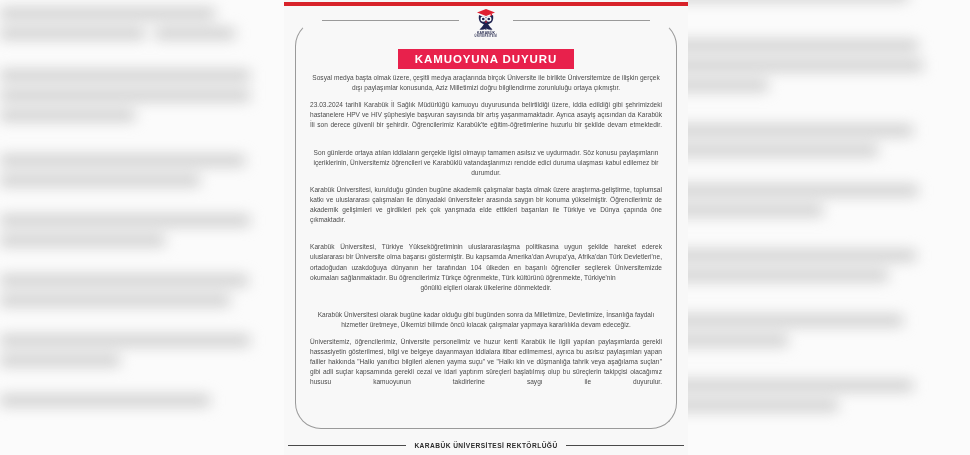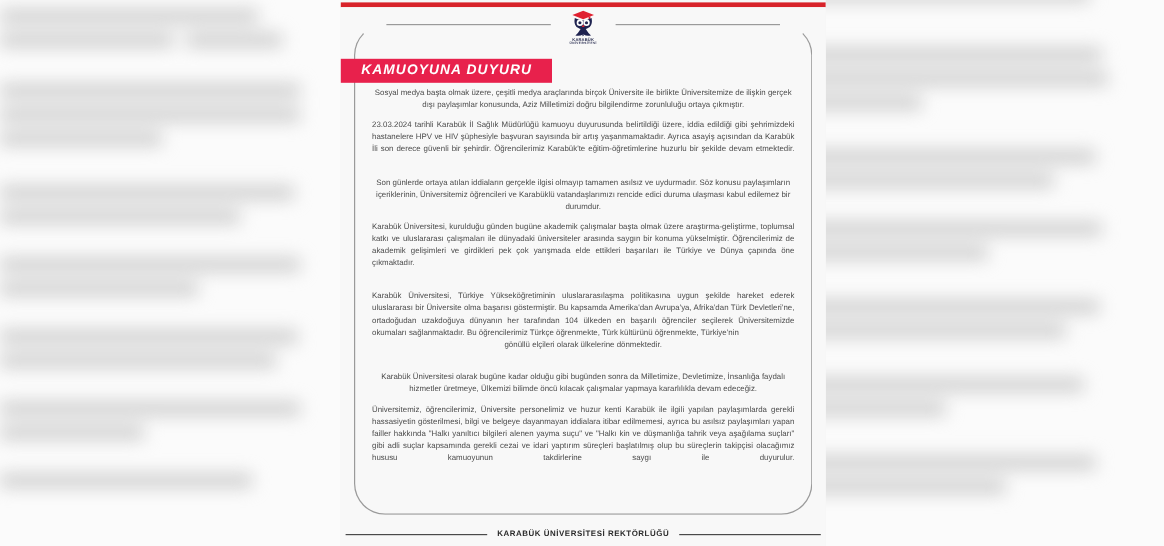"KAMUOYUNA DUYURU" .banner-row { font-style: italic -> none; justify-content: none -> center }
